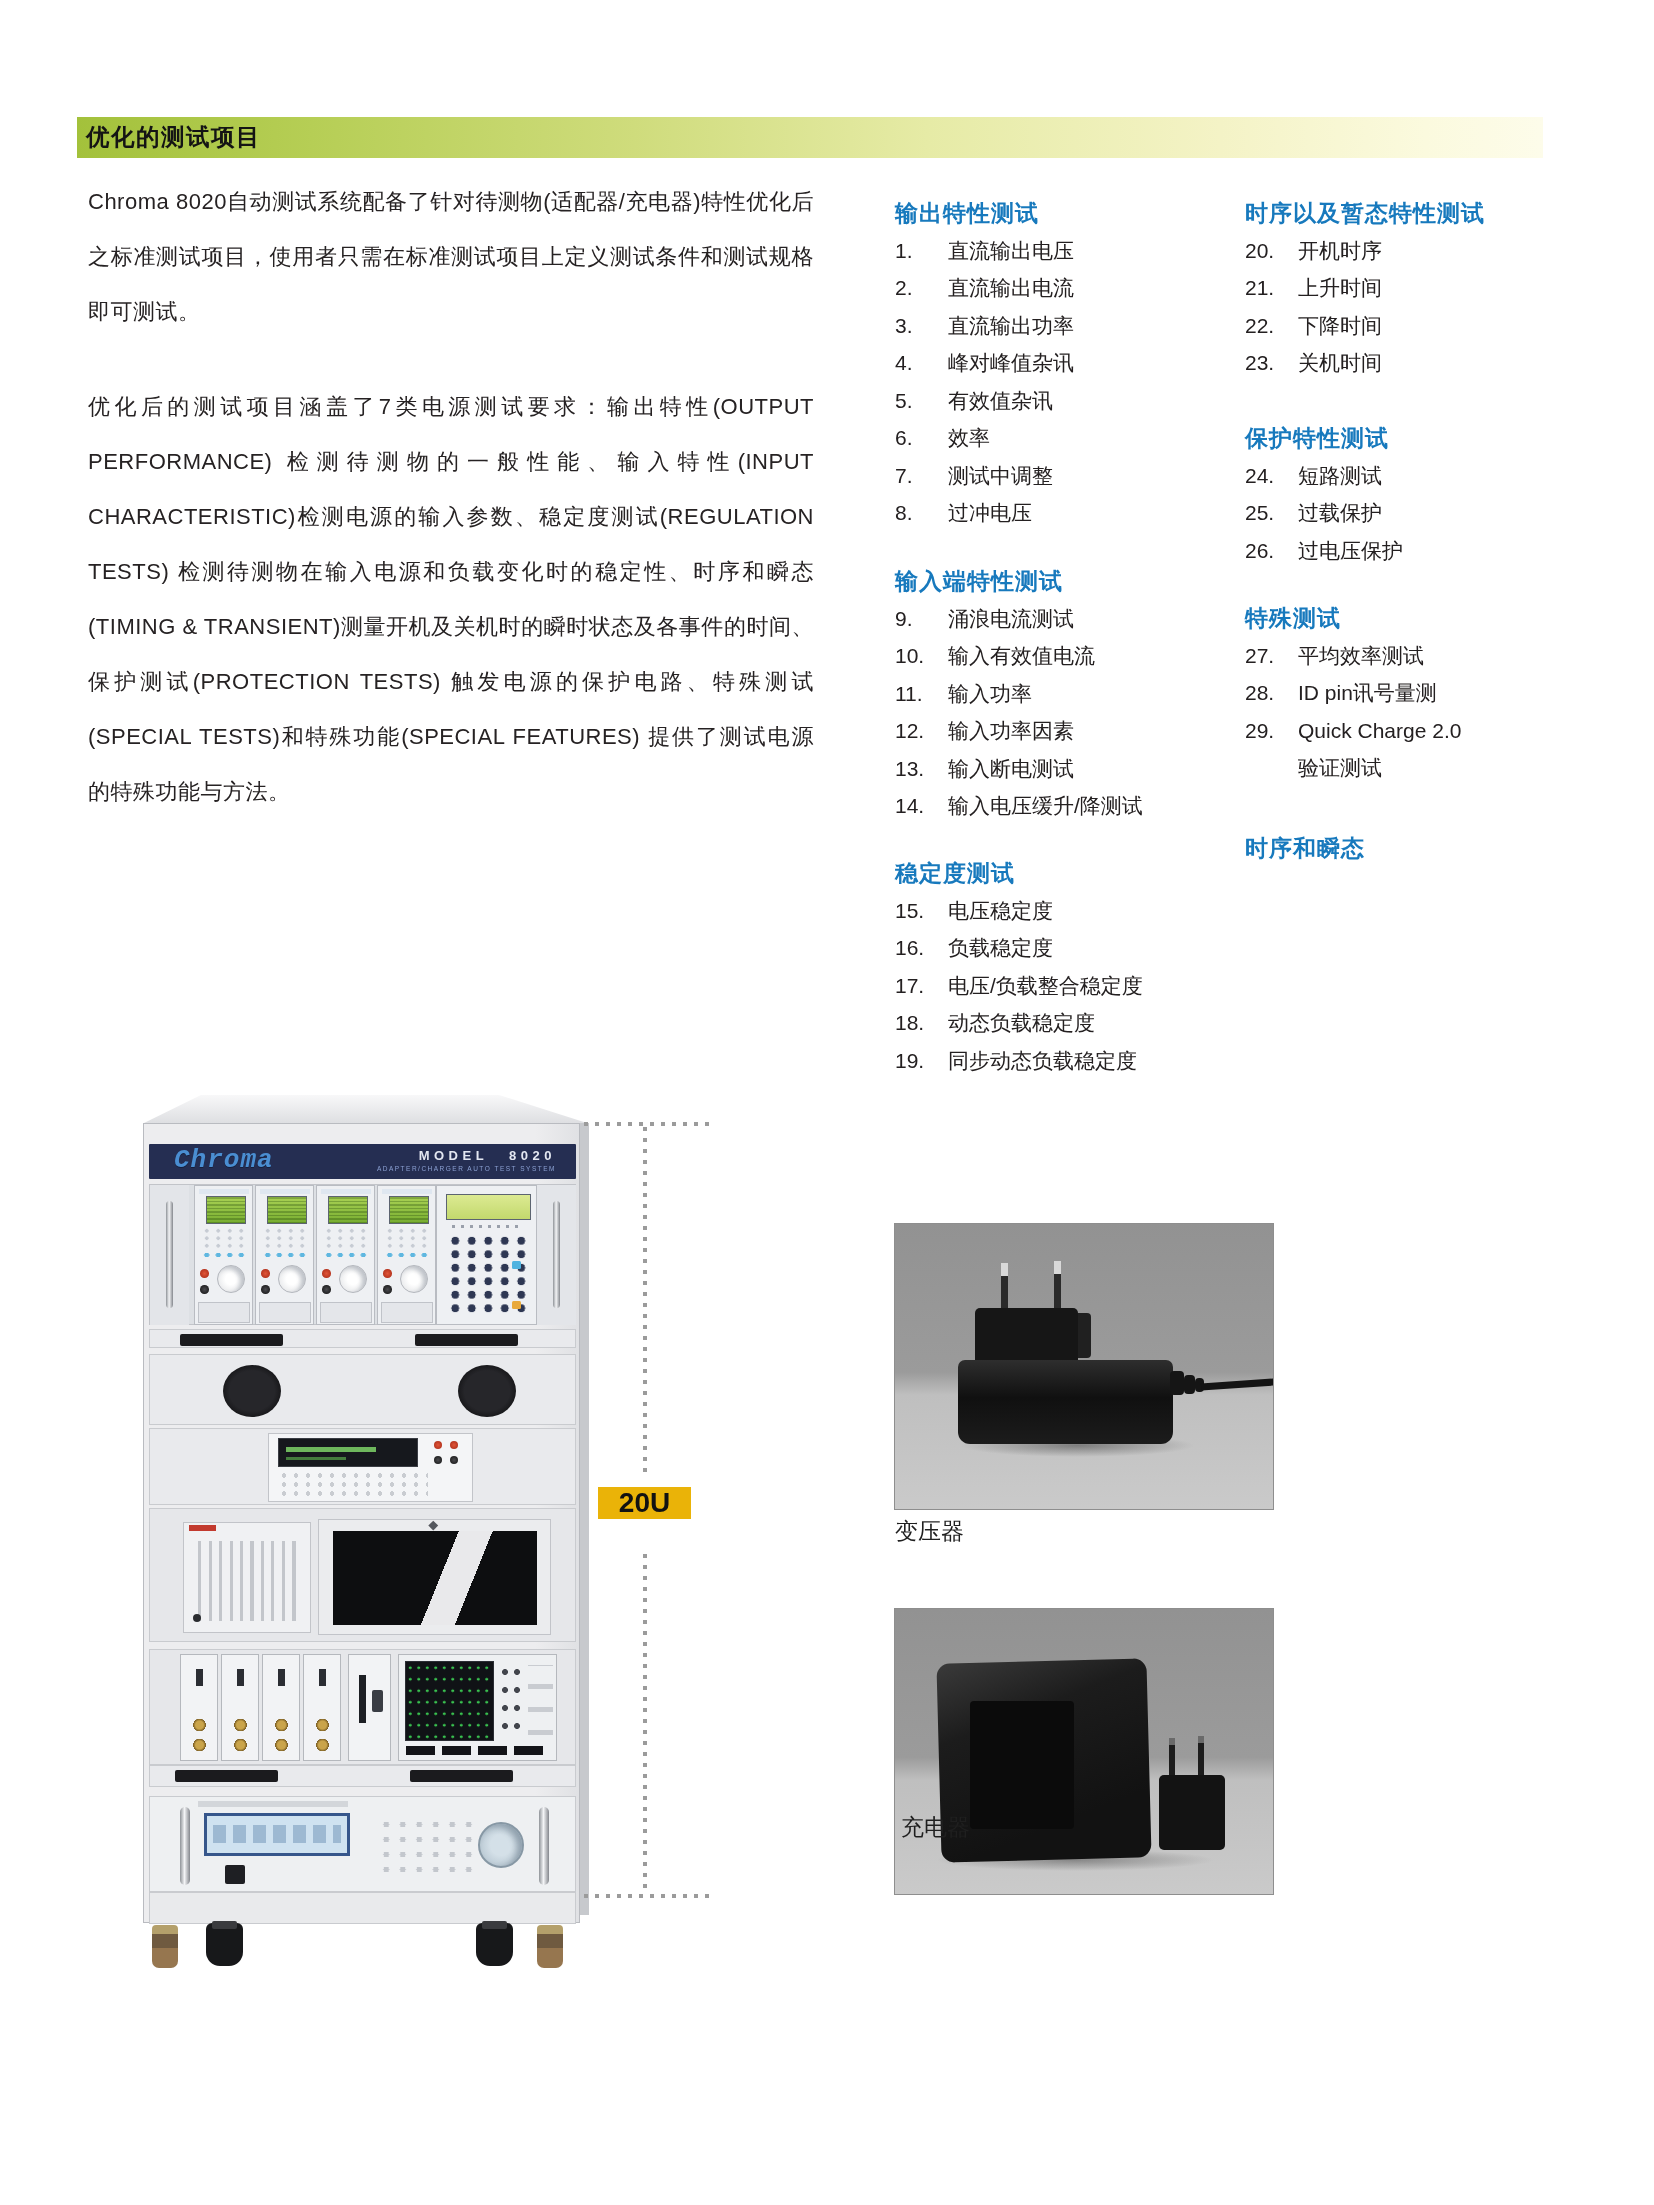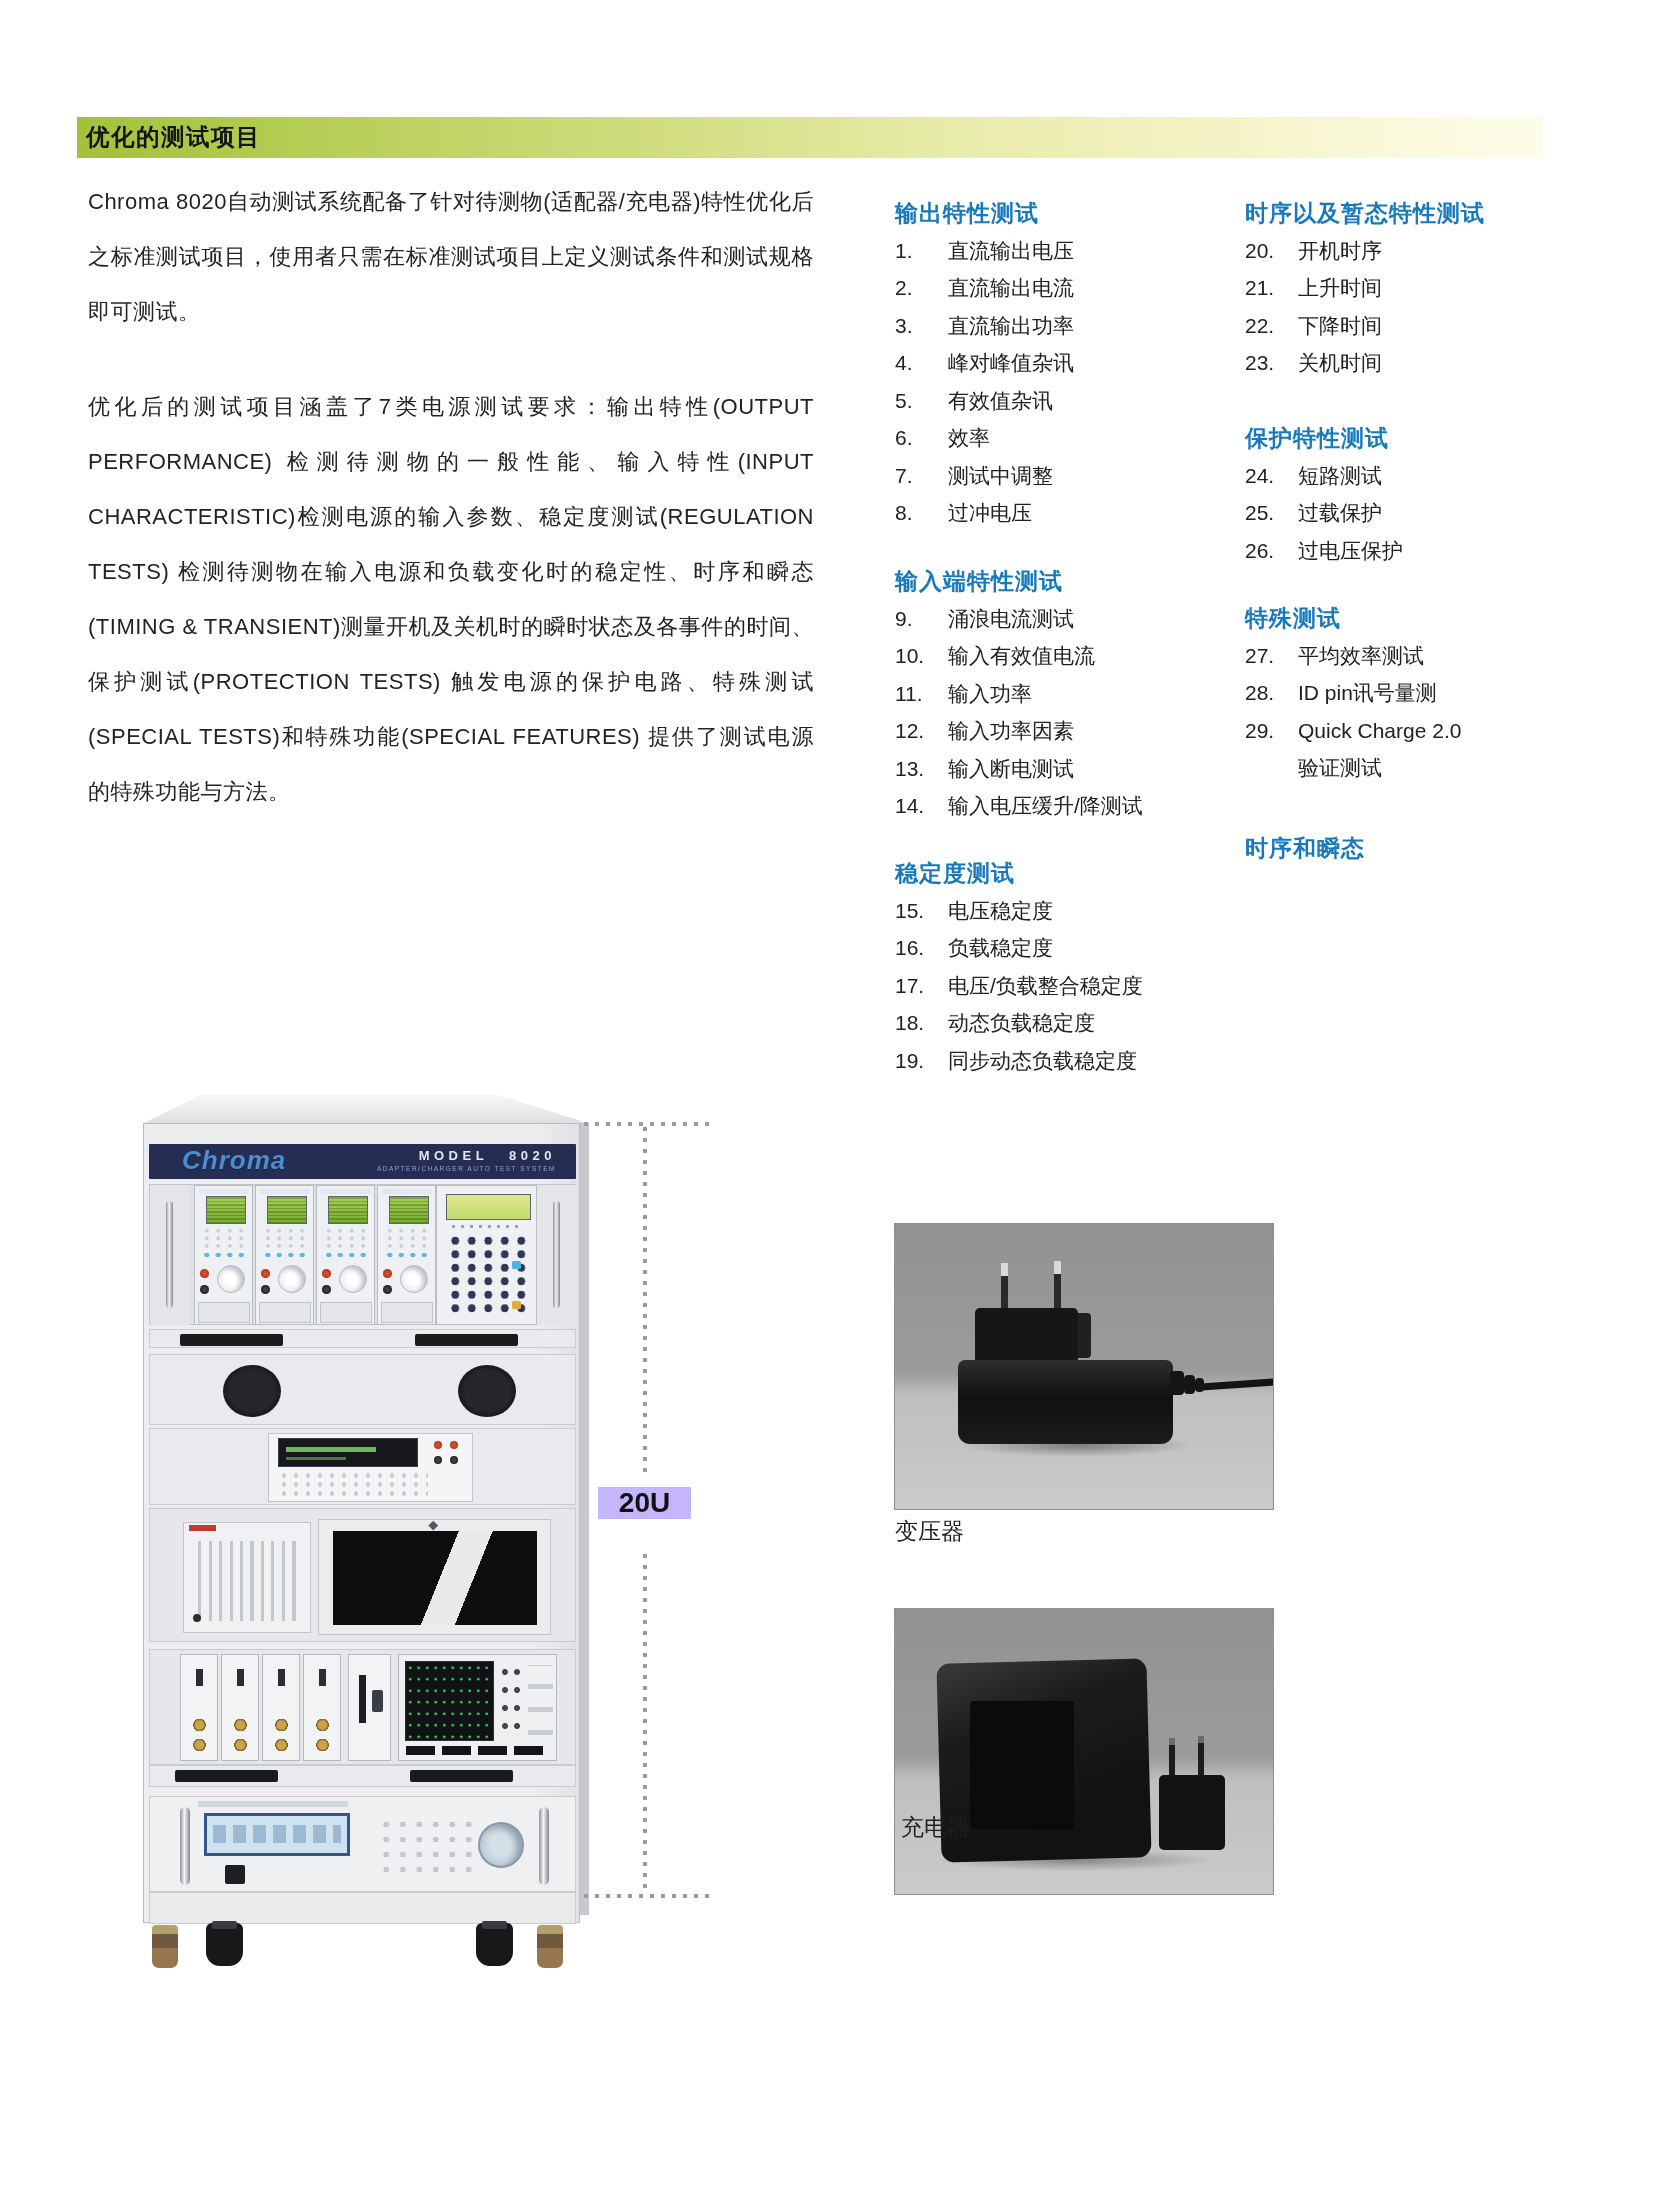"Chroma" .chroma { font-family: Liberation Sans, sans-serif -> Liberation Mono, monospace; margin-left: 8px -> none }
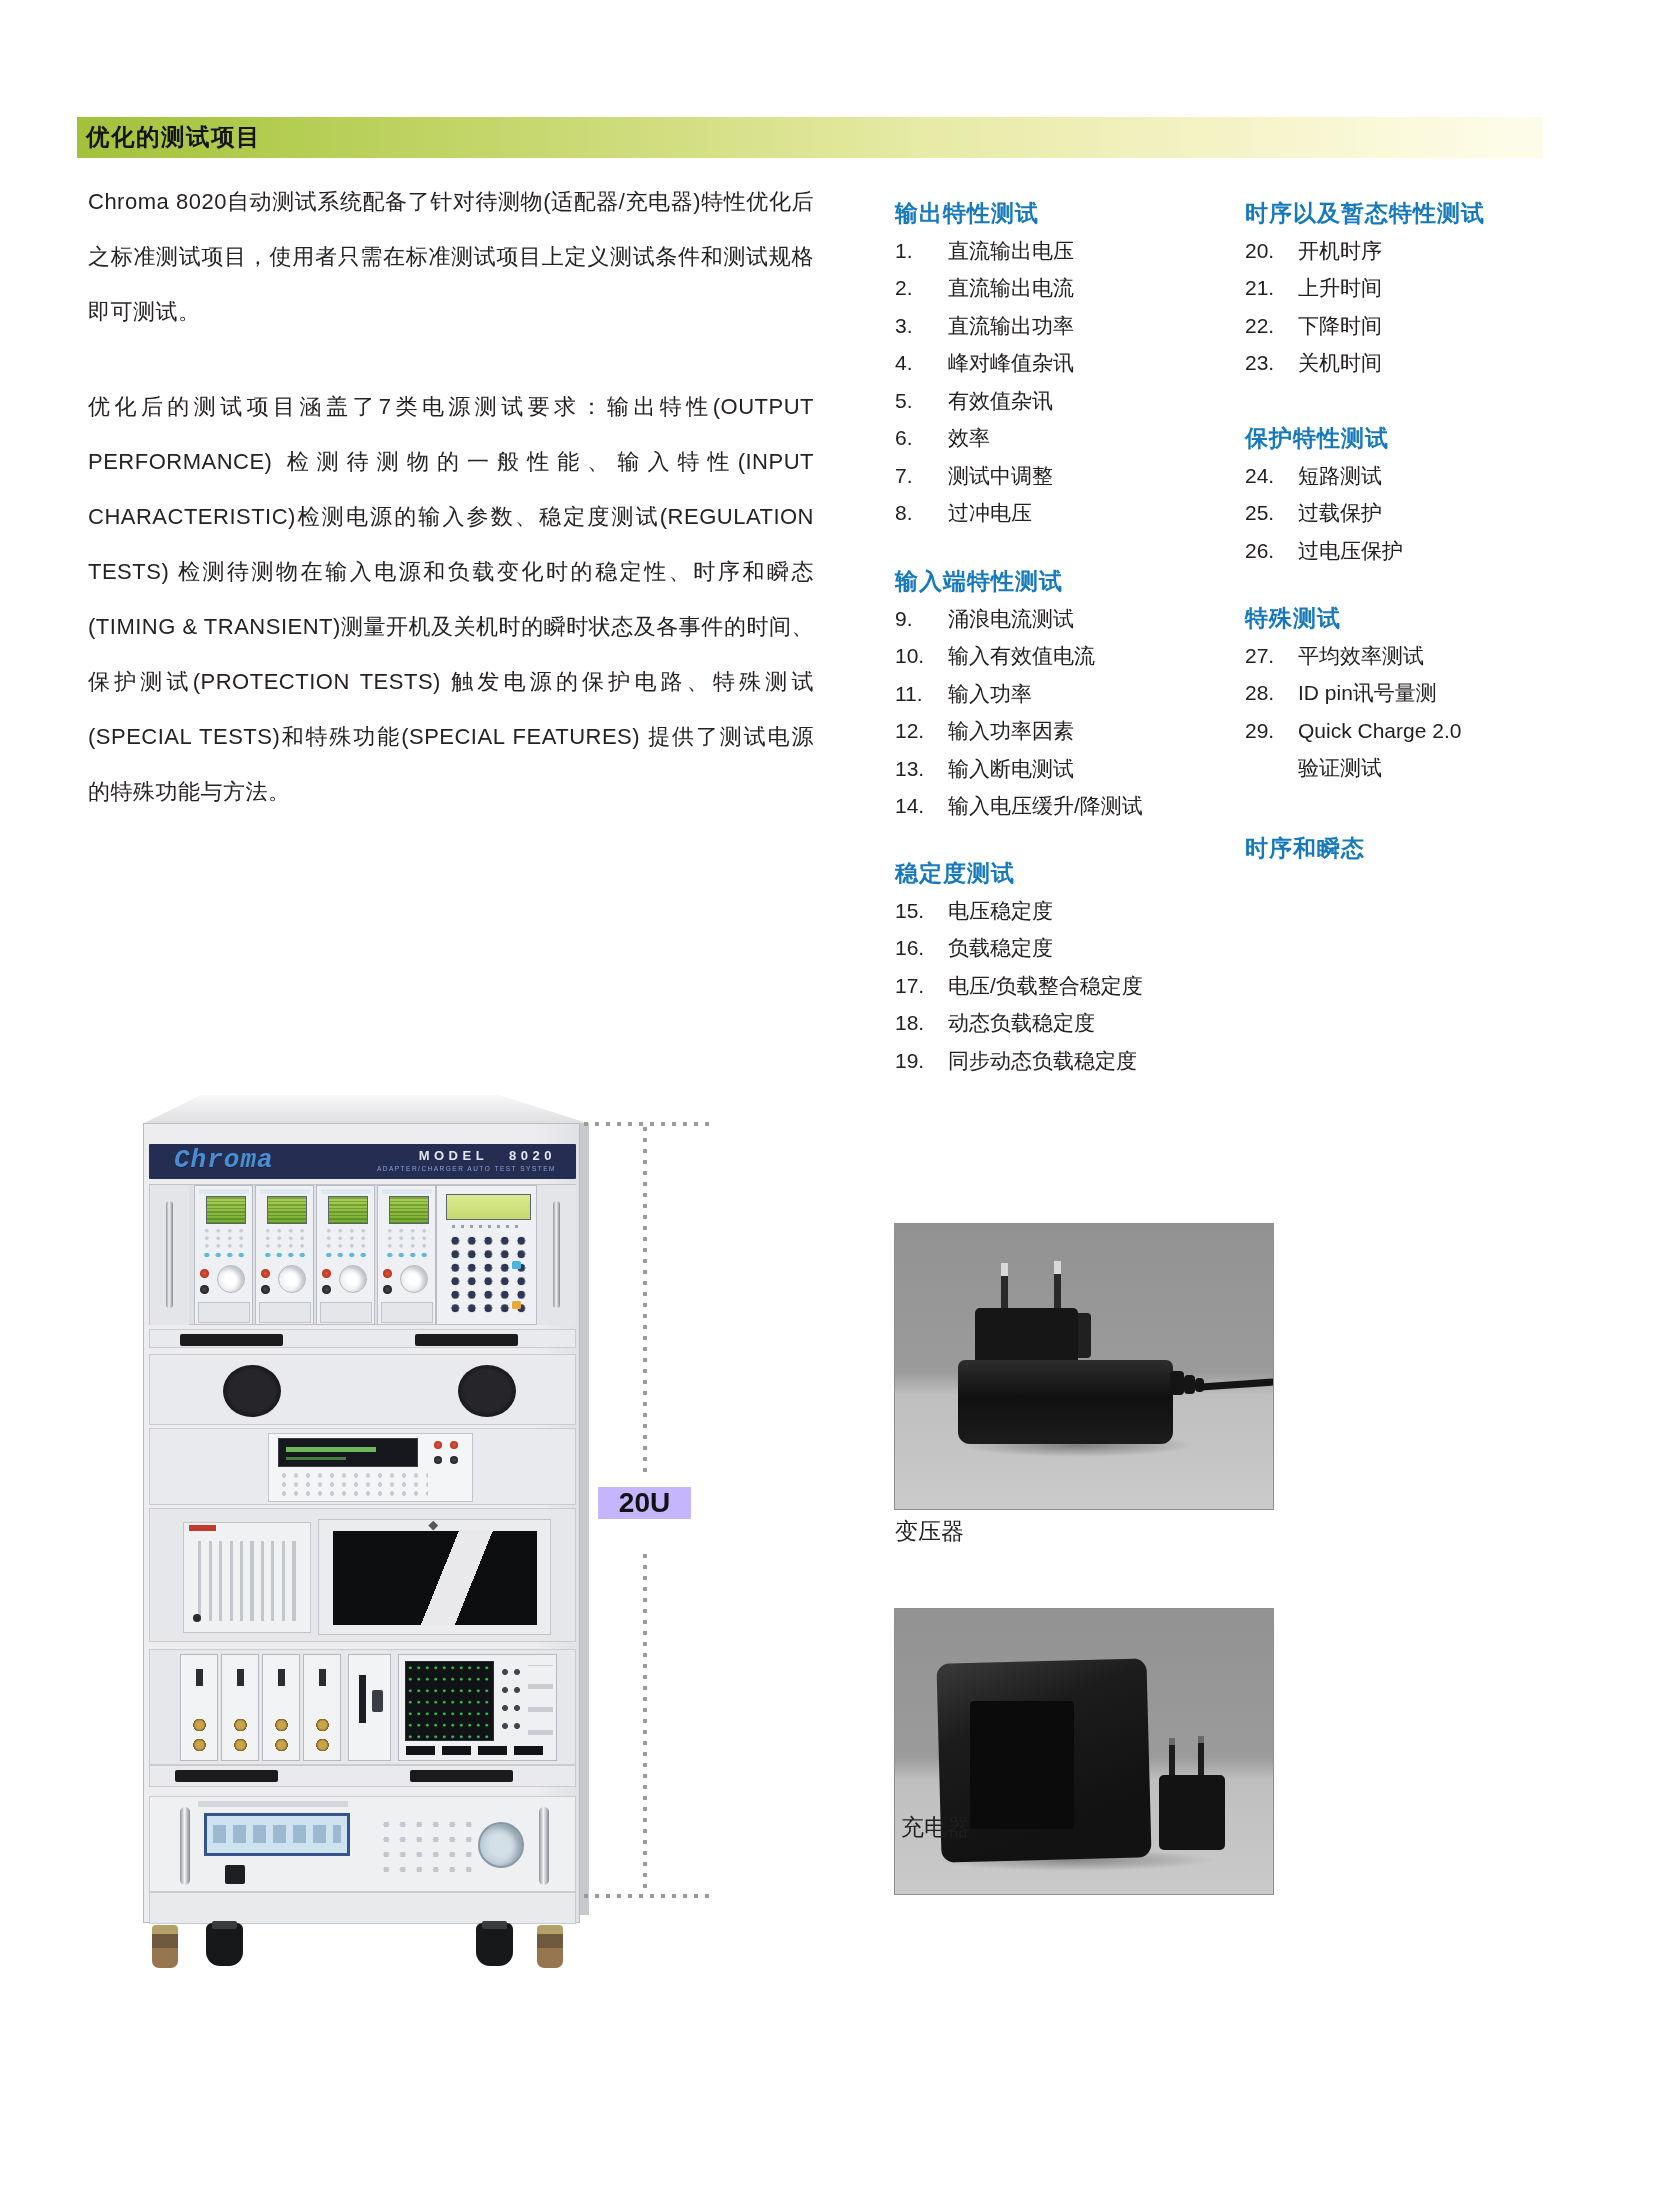"20U" .rackheight { background: #c4b5fd -> #eab308 }
